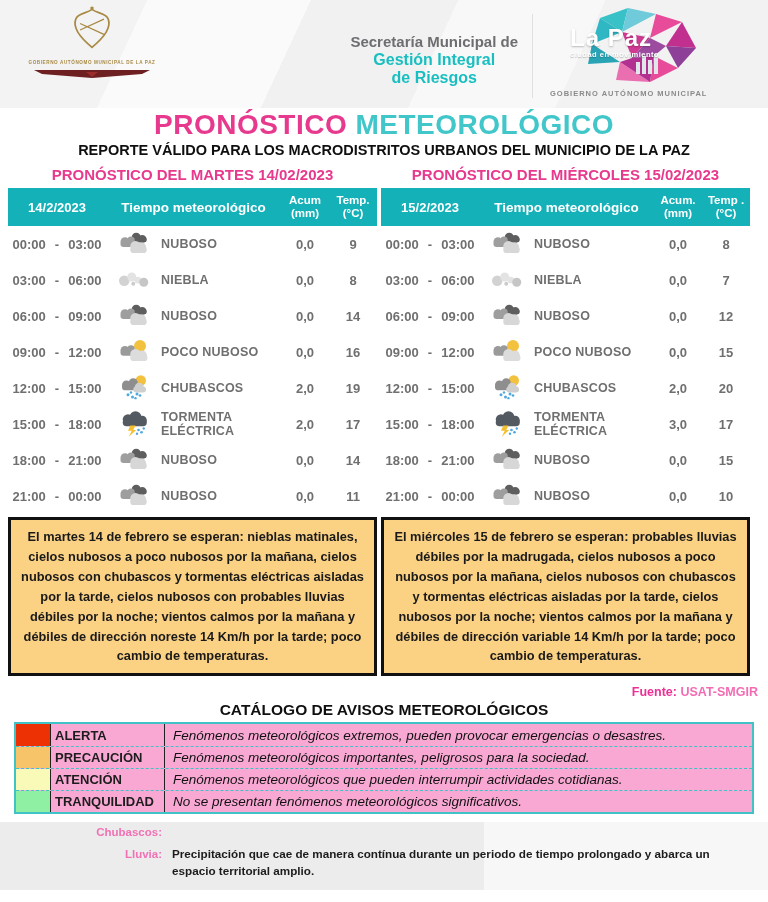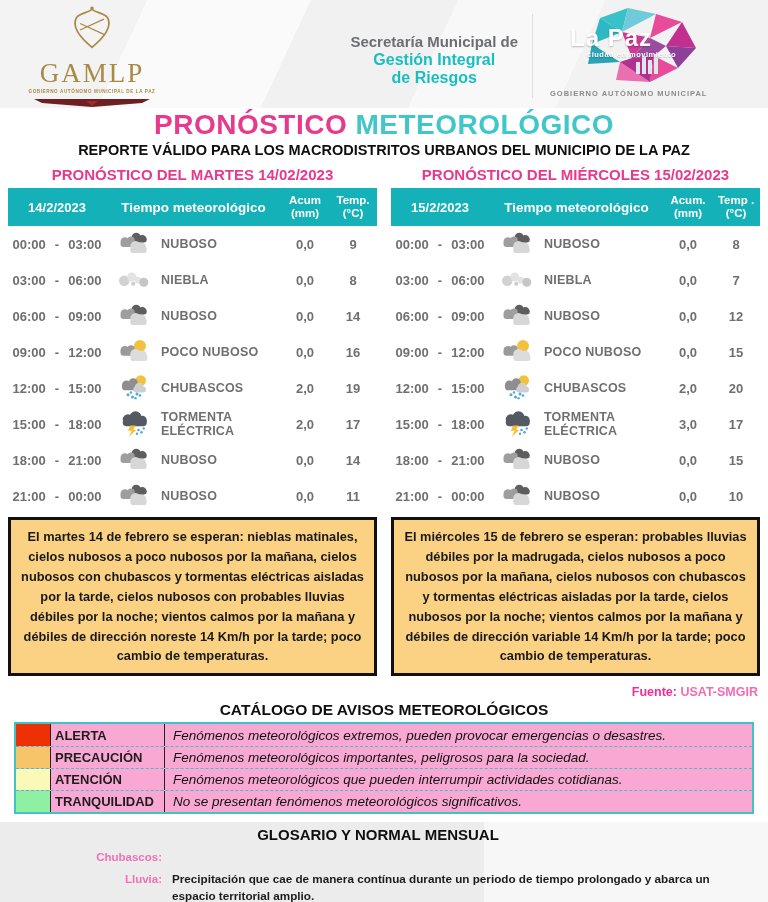"ciudad en movimiento" .lapaz-tag { left: 17px -> 0 }
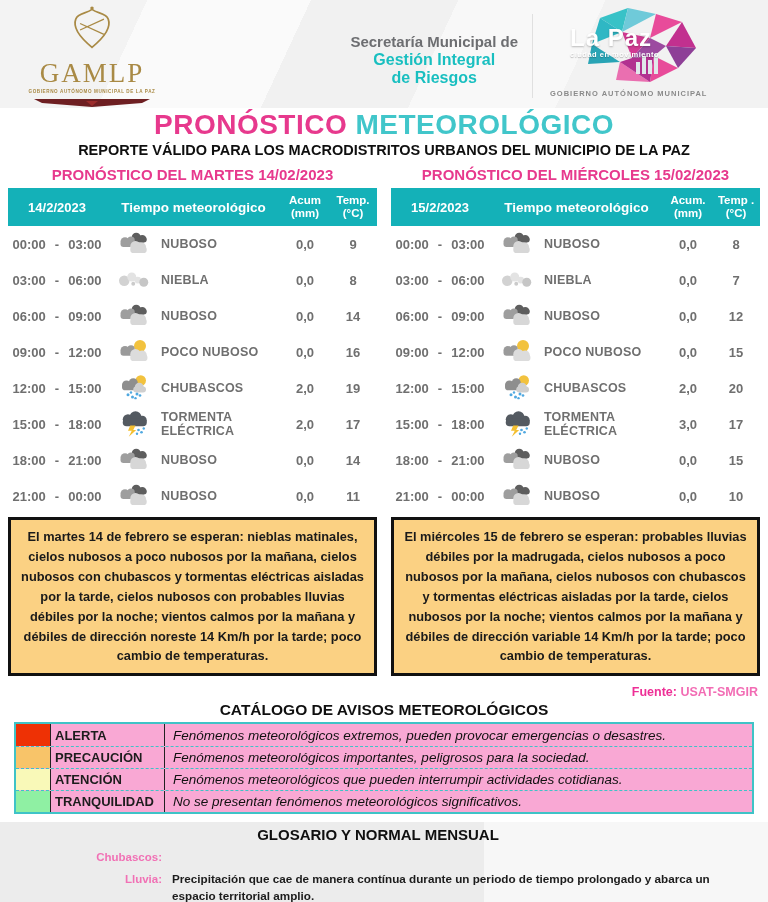"GAMLP" div.gamlp-acr { html: <div>GAMLP</div> -> none }
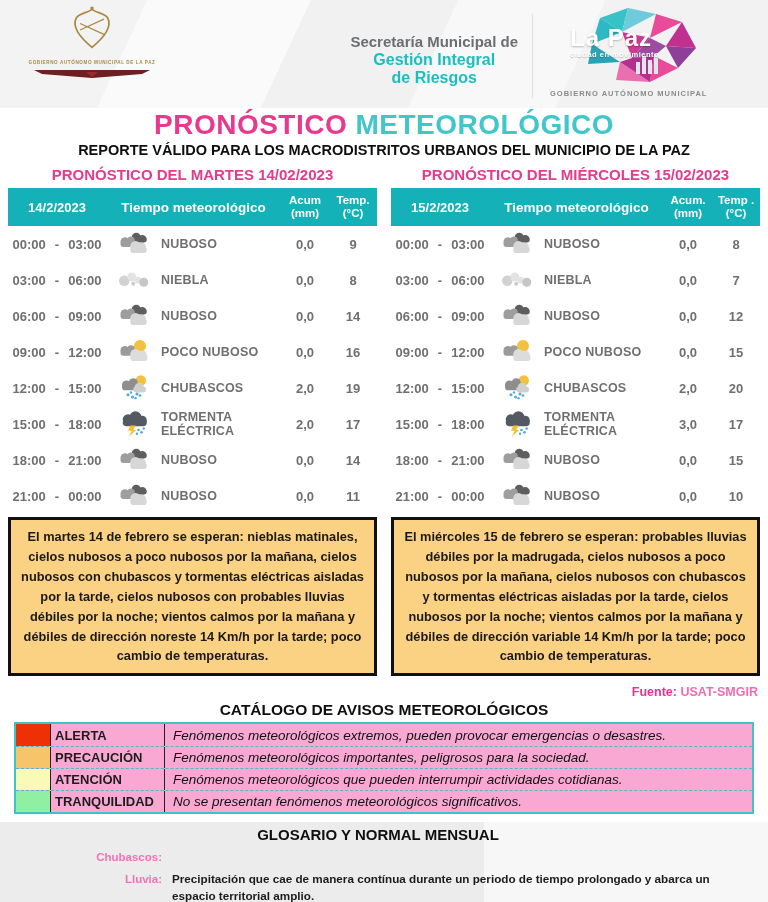"PRONÓSTICO DEL MARTES 14/02/2023" .cols { gap: 14px -> 4px }
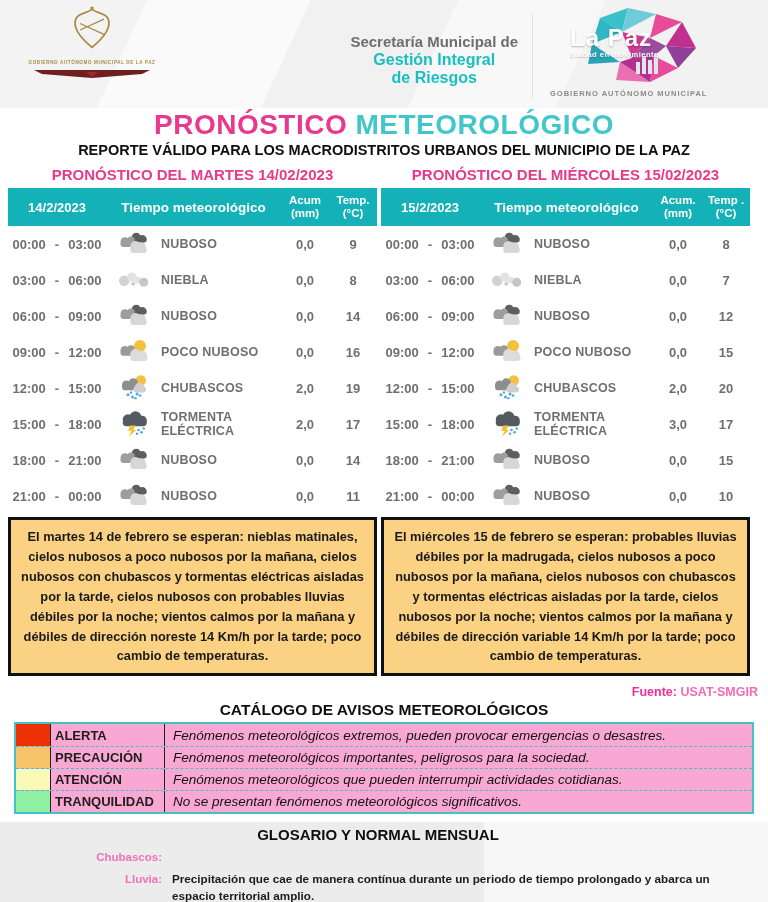"GLOSARIO Y NORMAL MENSUAL" div.glo-title { html: <div>GLOSARIO Y NORMAL MENSUAL</div> -> none }
